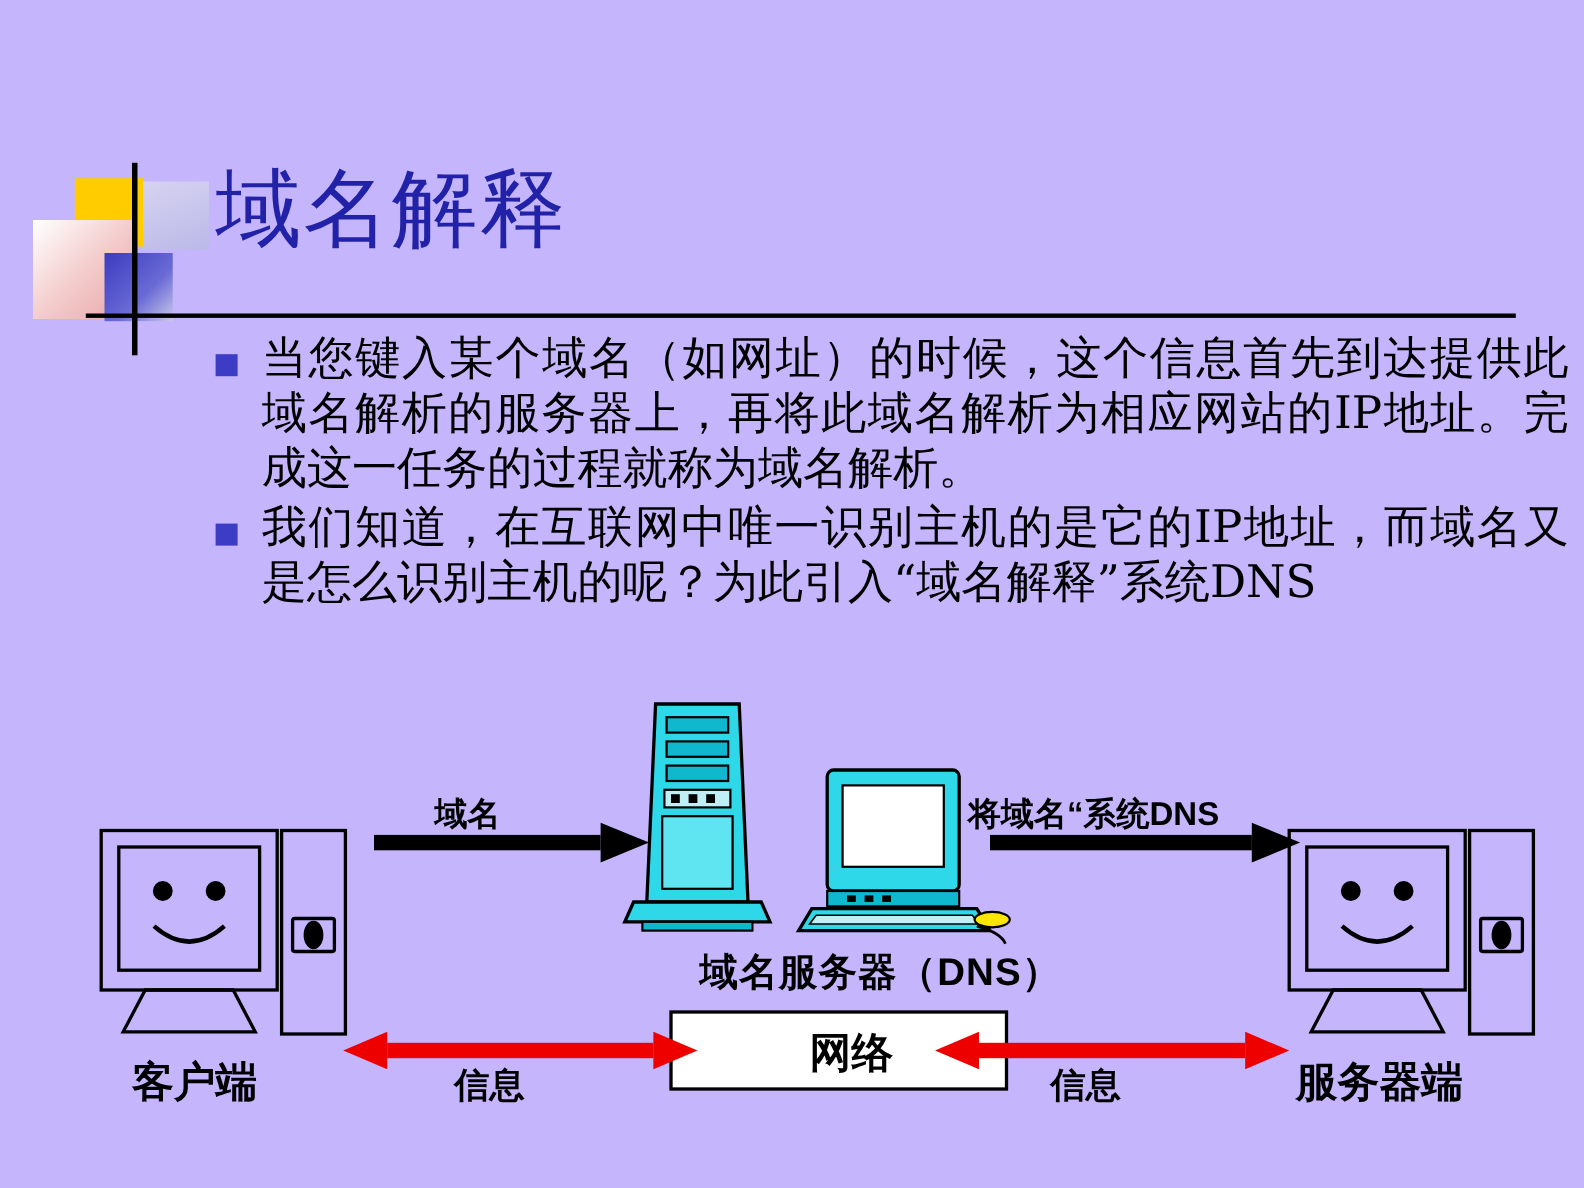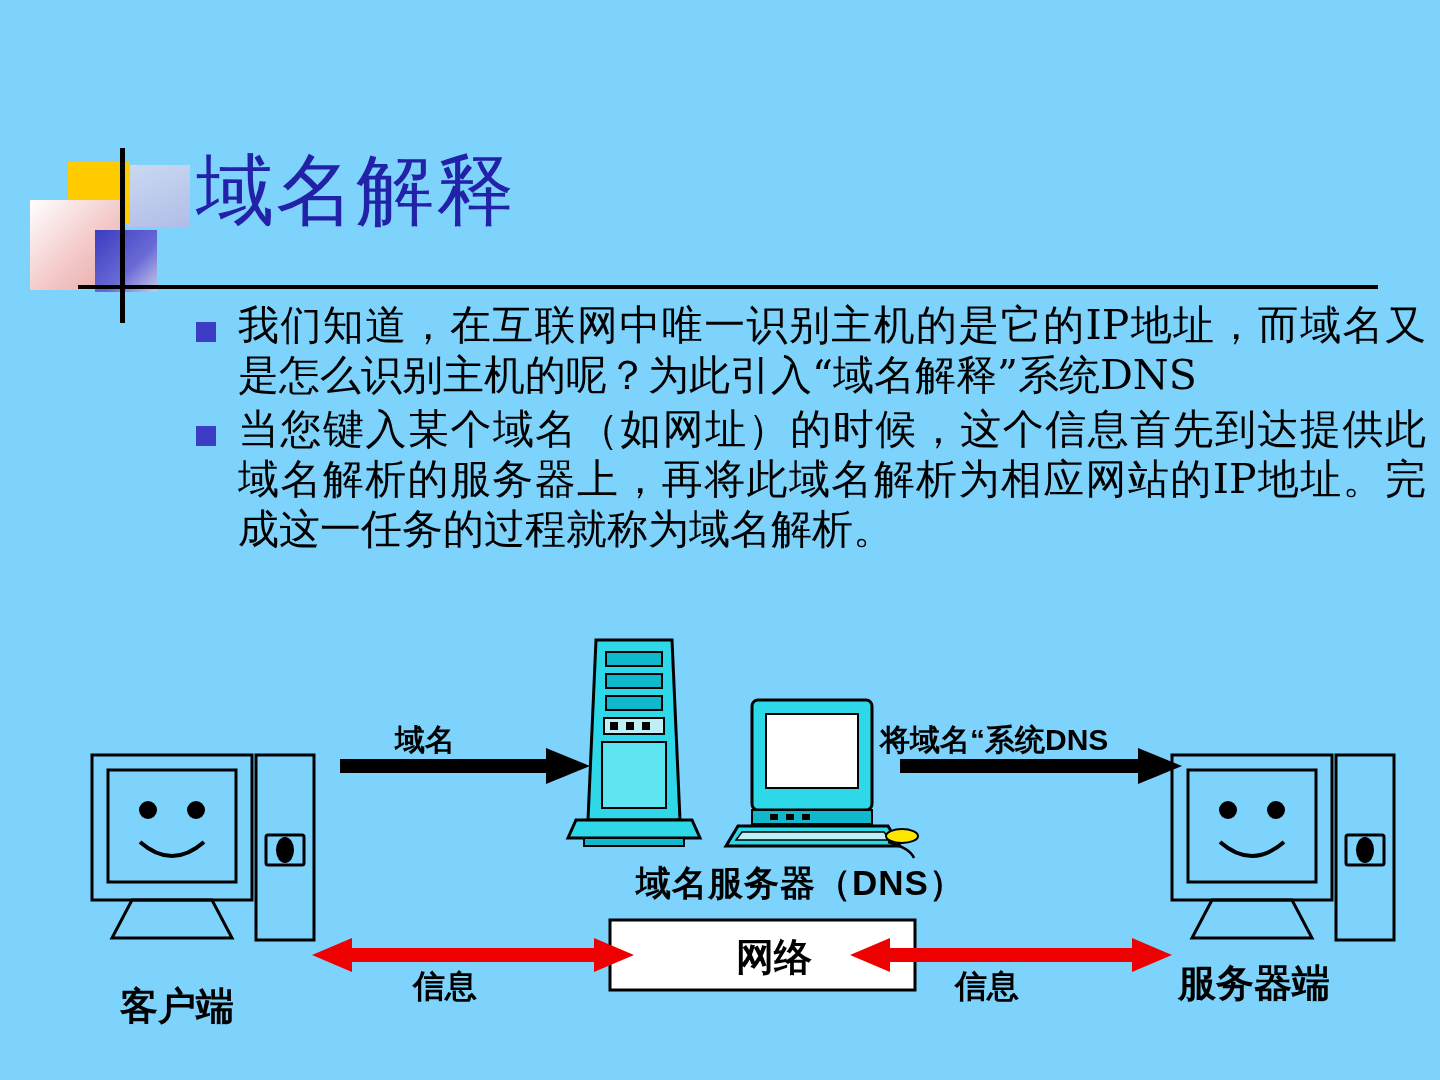"域名解释" #slide { background: #7dd3fc -> #c4b5fd }
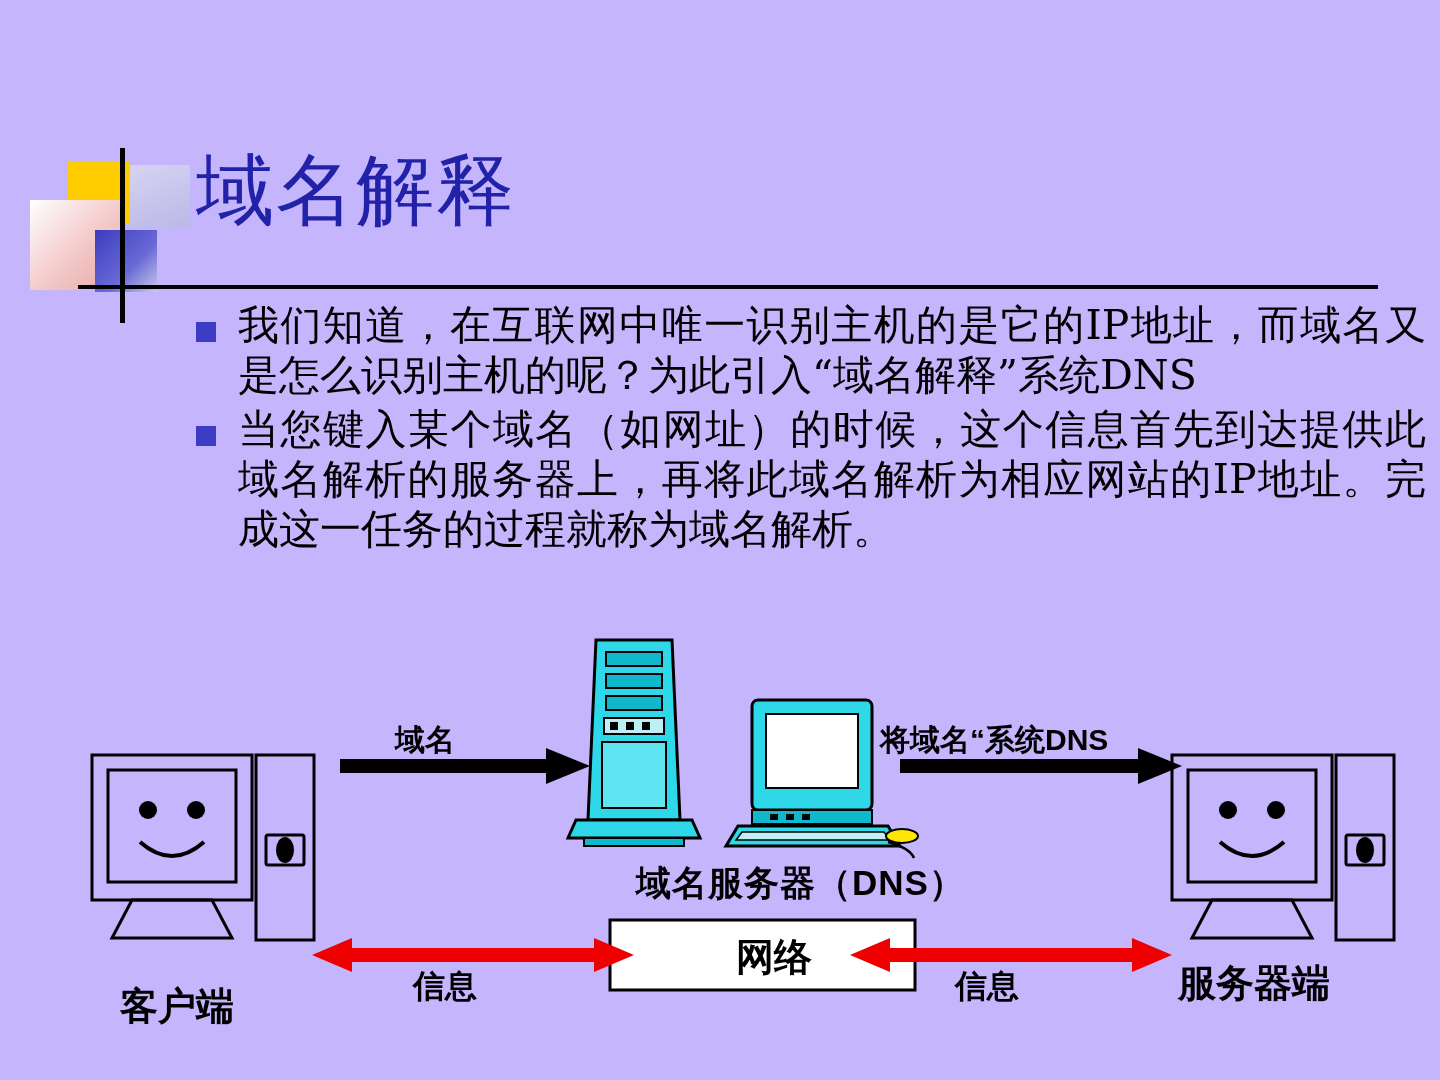"我们知道，在互联网中唯一识别主机的是它的IP地址，而域名又是怎么识别主机的呢？为" div.bullet-row { order: before "当您键入某个域名（如网址）的时候，这个信息首先到达提供此域名解析的服务器上，再将" -> after "当您键入某个域名（如网址）的时候，这个信息首先到达提供此域名解析的服务器上，再将" }
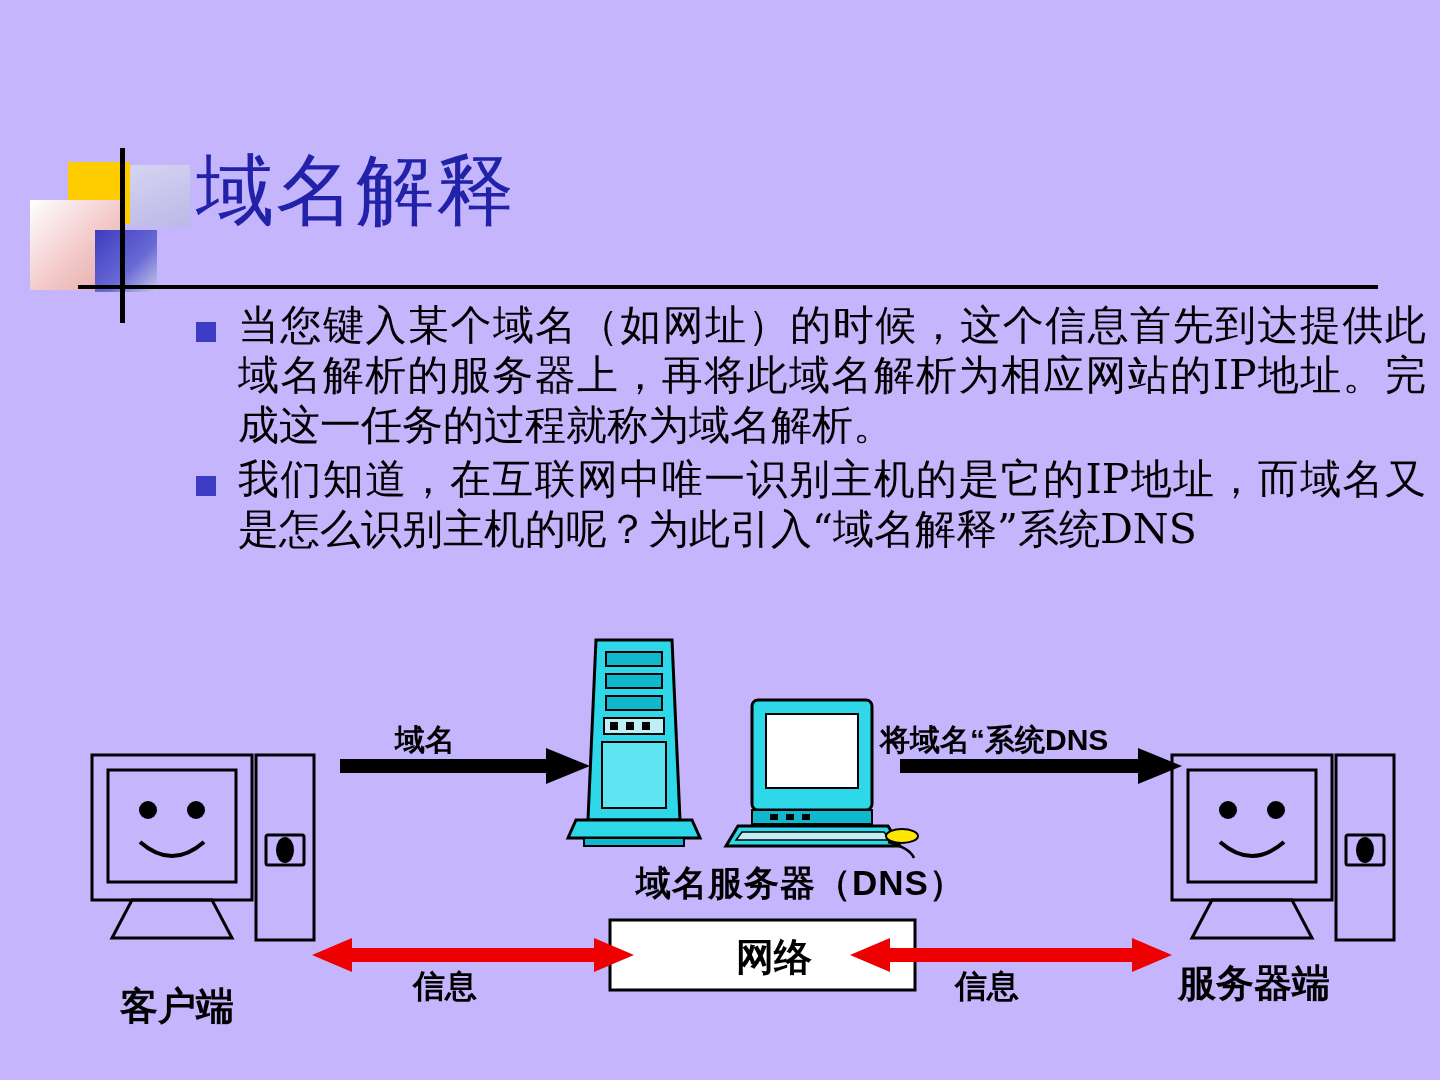"客户端" .lbl-client { margin-top: 23px -> none }
